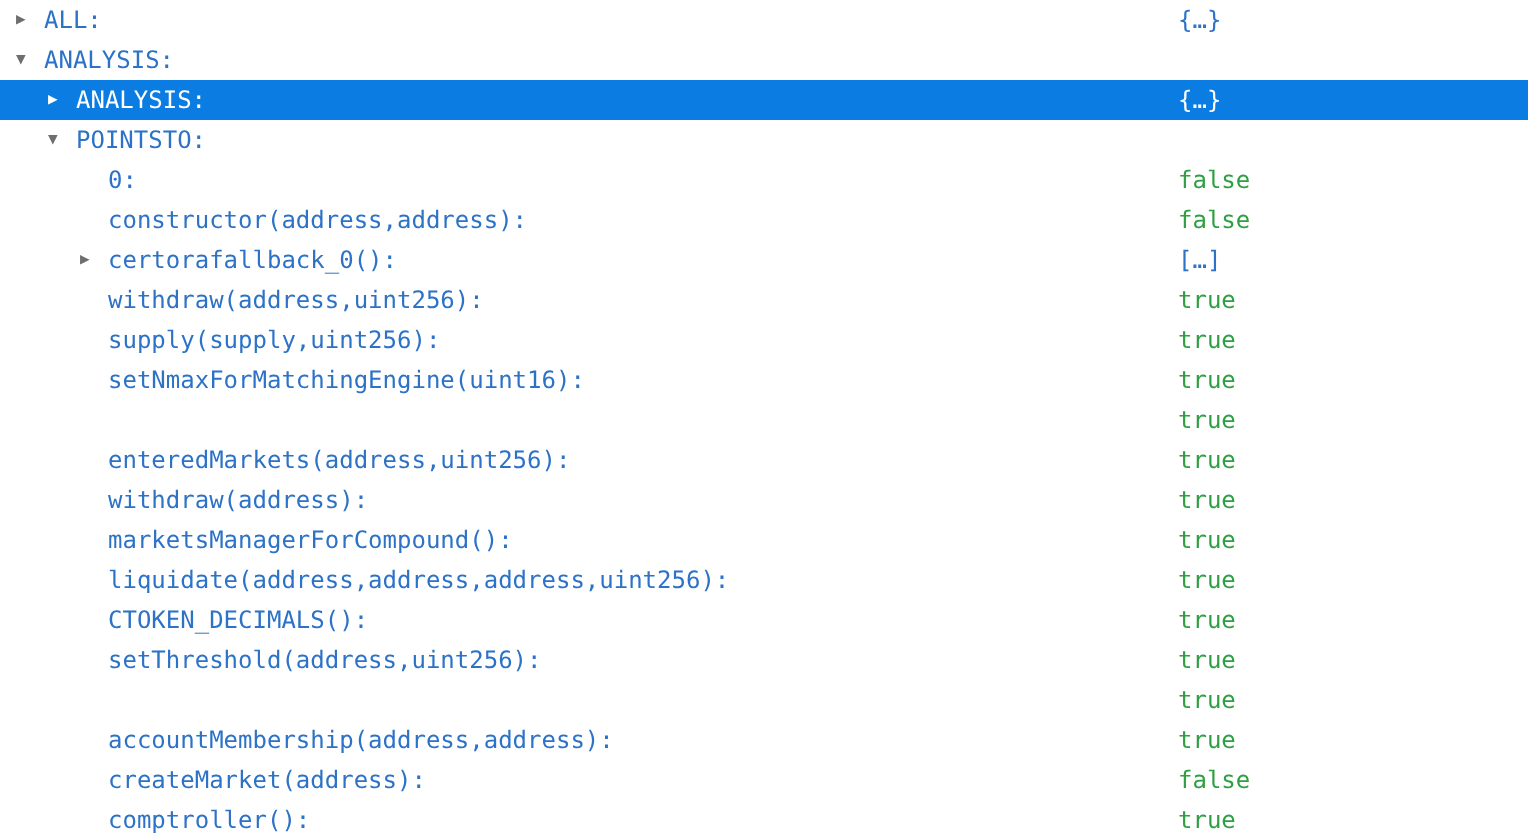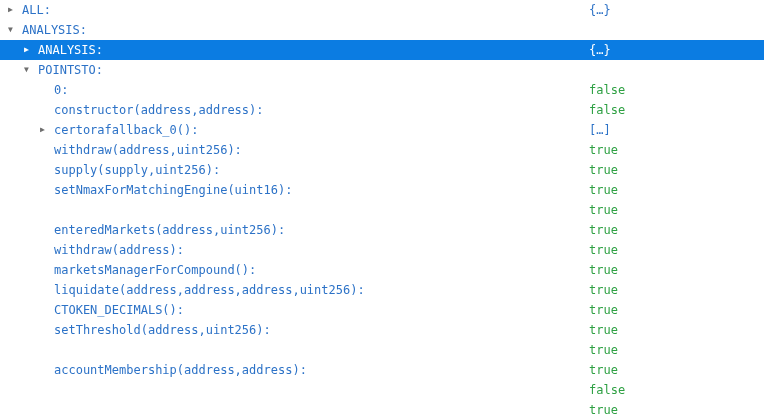"createMarket(address):" span.label { html: none -> <span>createMarket(address):</span> }
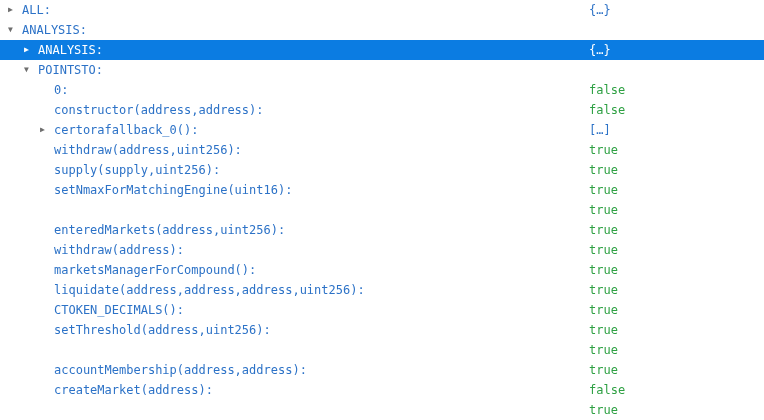"comptroller():" span.label { html: none -> <span>comptroller():</span> }
